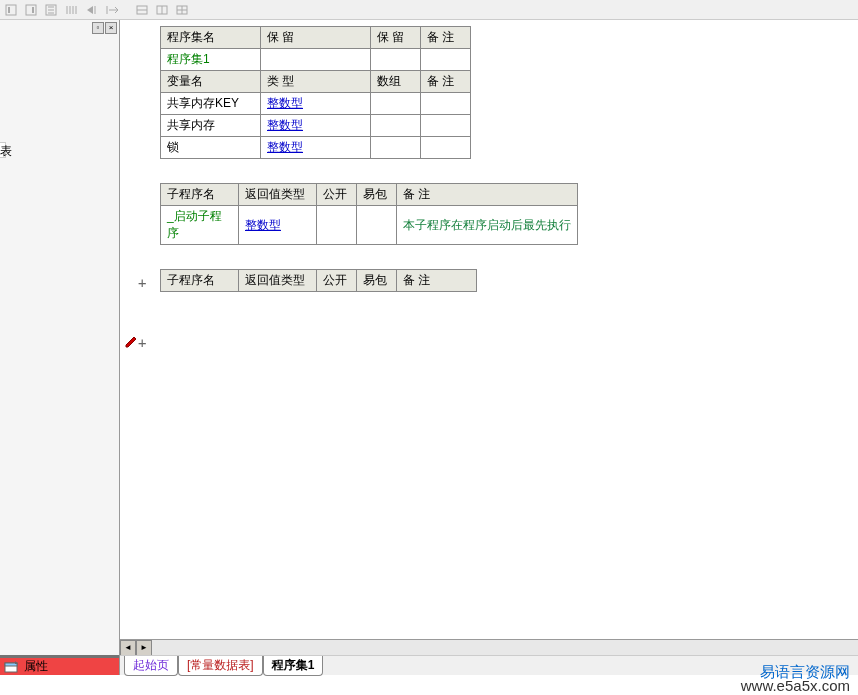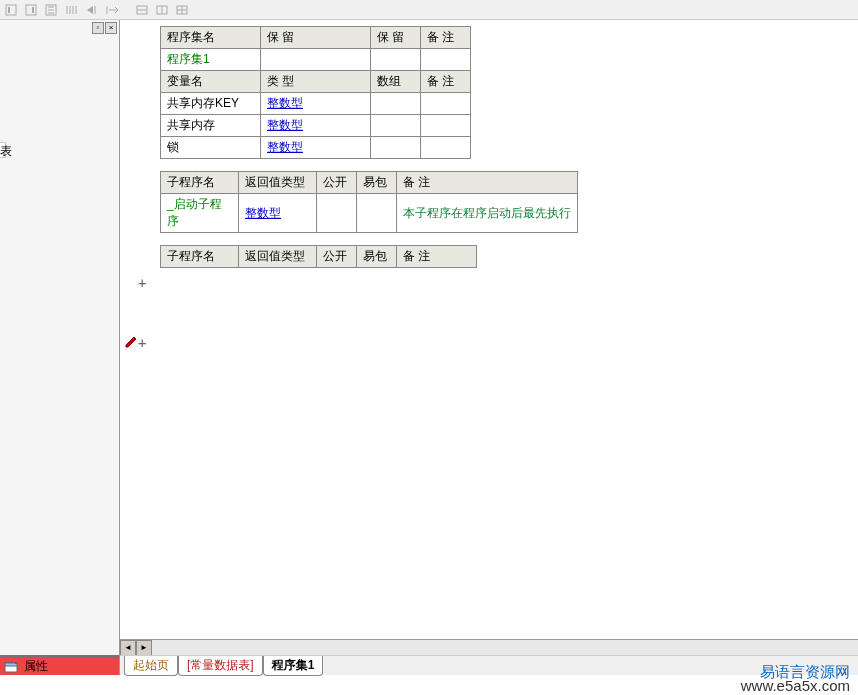"程序集名" table.grid { margin-bottom: 12px -> 24px }
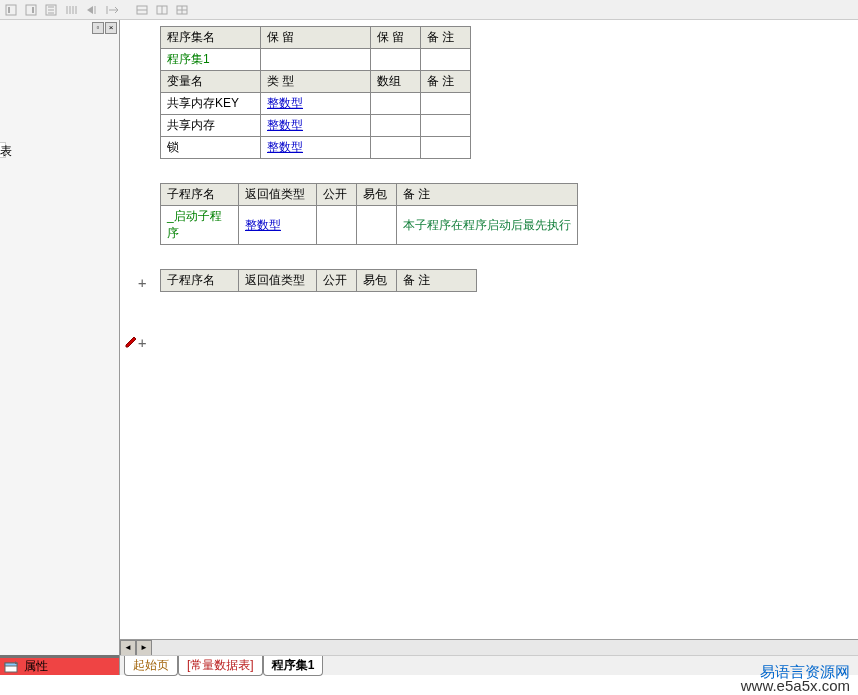"起始页" .tab.inactive { color: #a16207 -> #6d28d9 }
